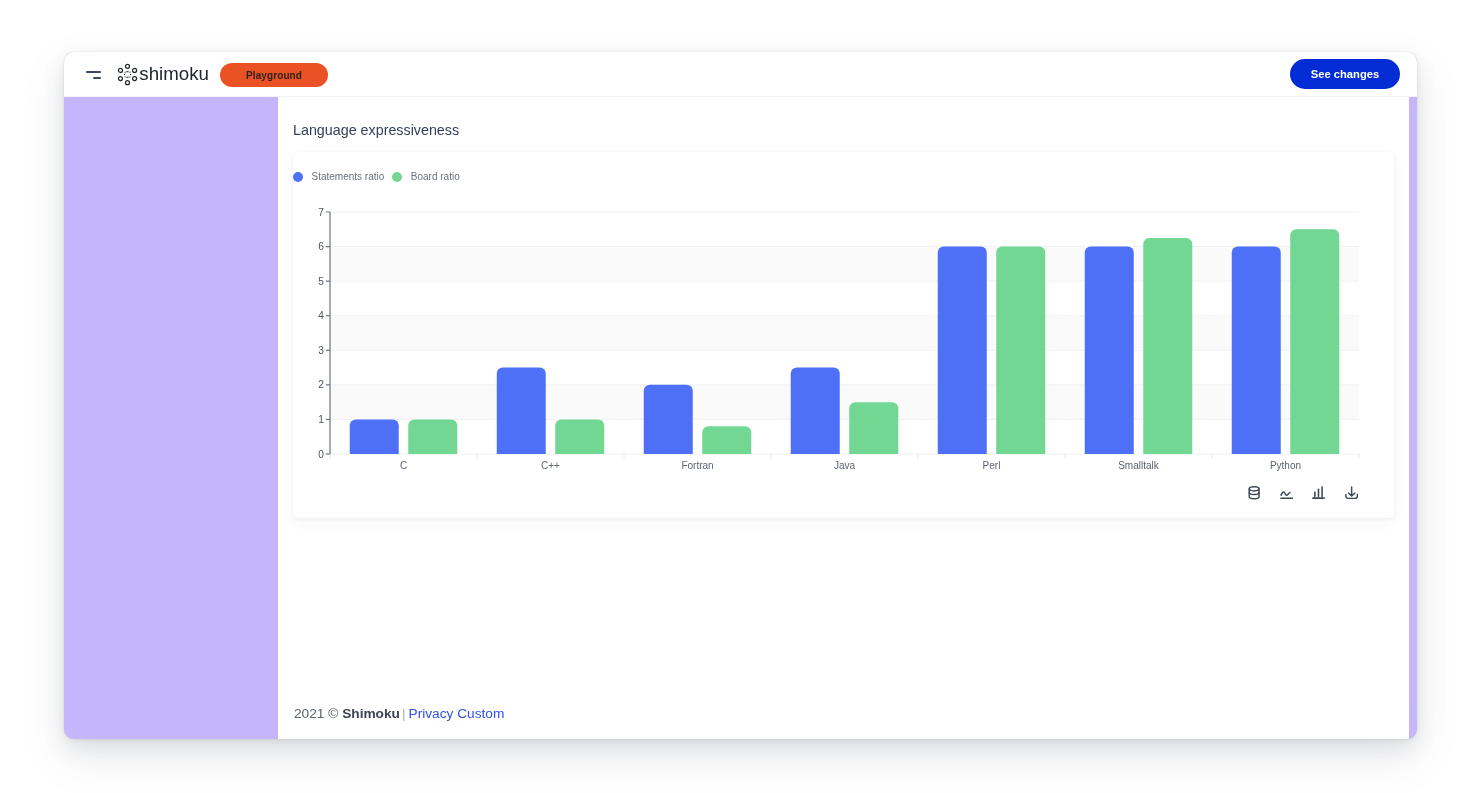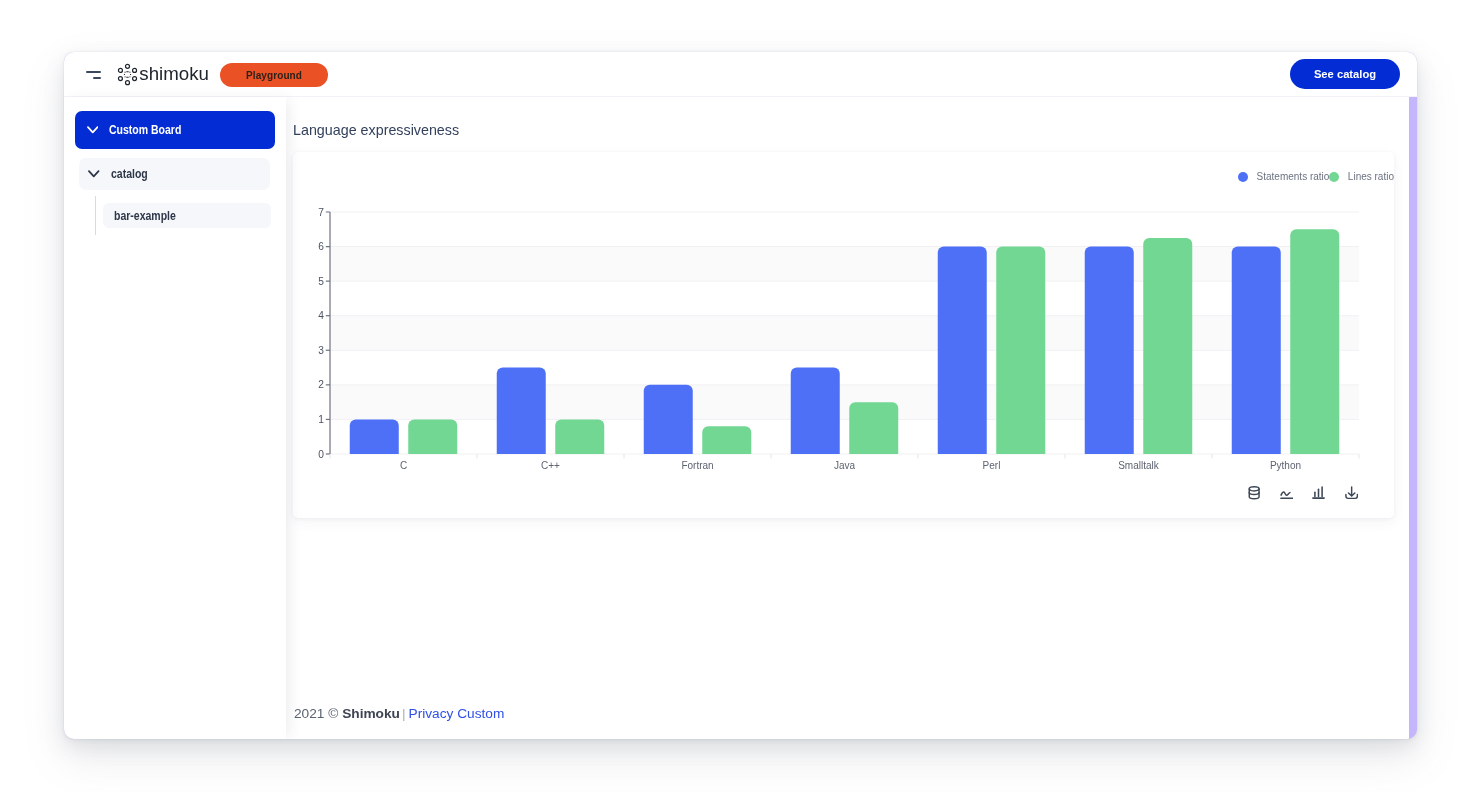"See catalog" button.seechanges { text: catalog -> changes }
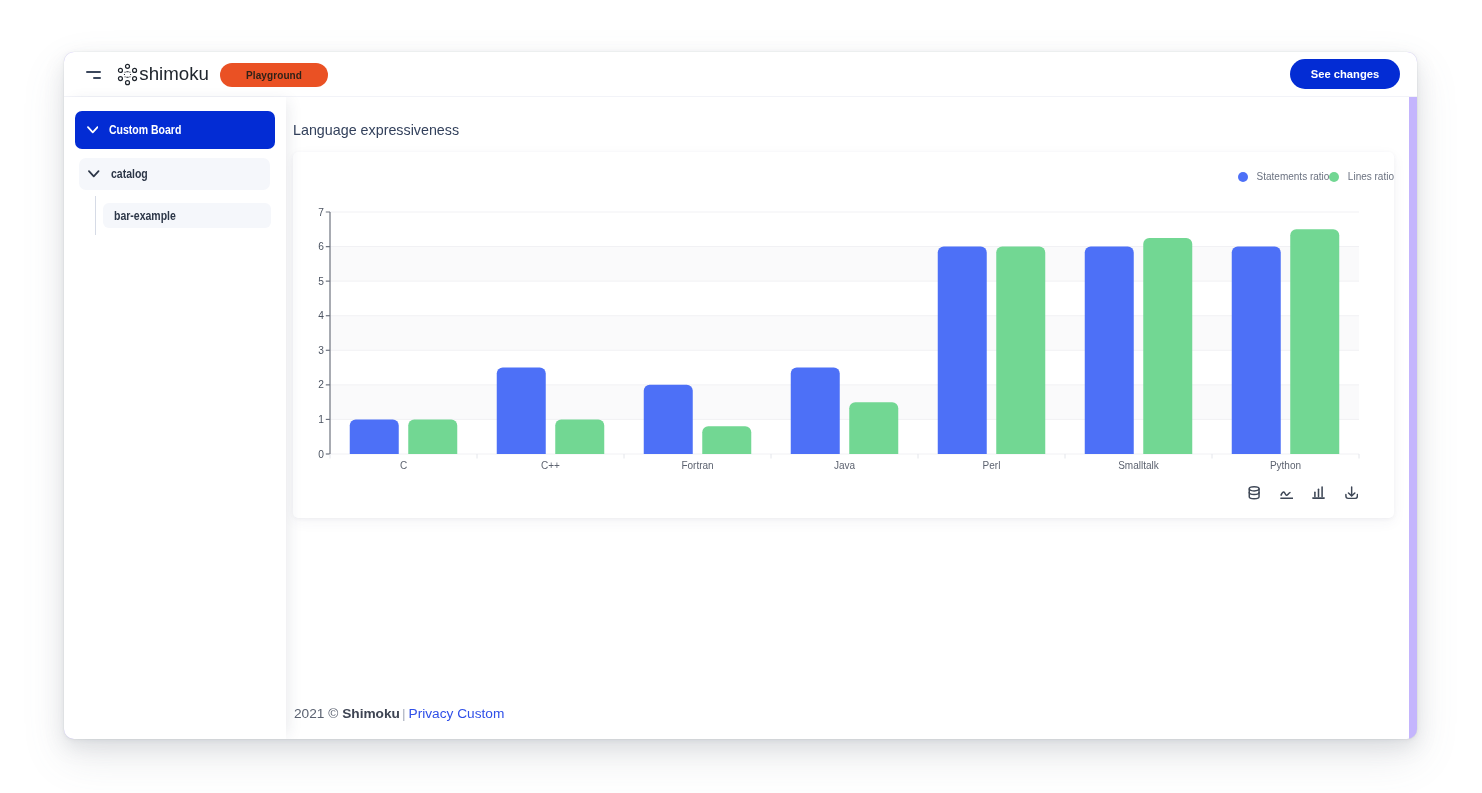"Custom Board" div.sidebar { html: <div> <div> <div> <span> <svg> <path></path> </svg> </span> <span>Custom Board</span> </div> <div> <span> <svg> <path></path> </svg> </span> <span>catalog</span> </div> <div> <div> <span>bar-example</span> </div> </div> </div> </div> -> none }
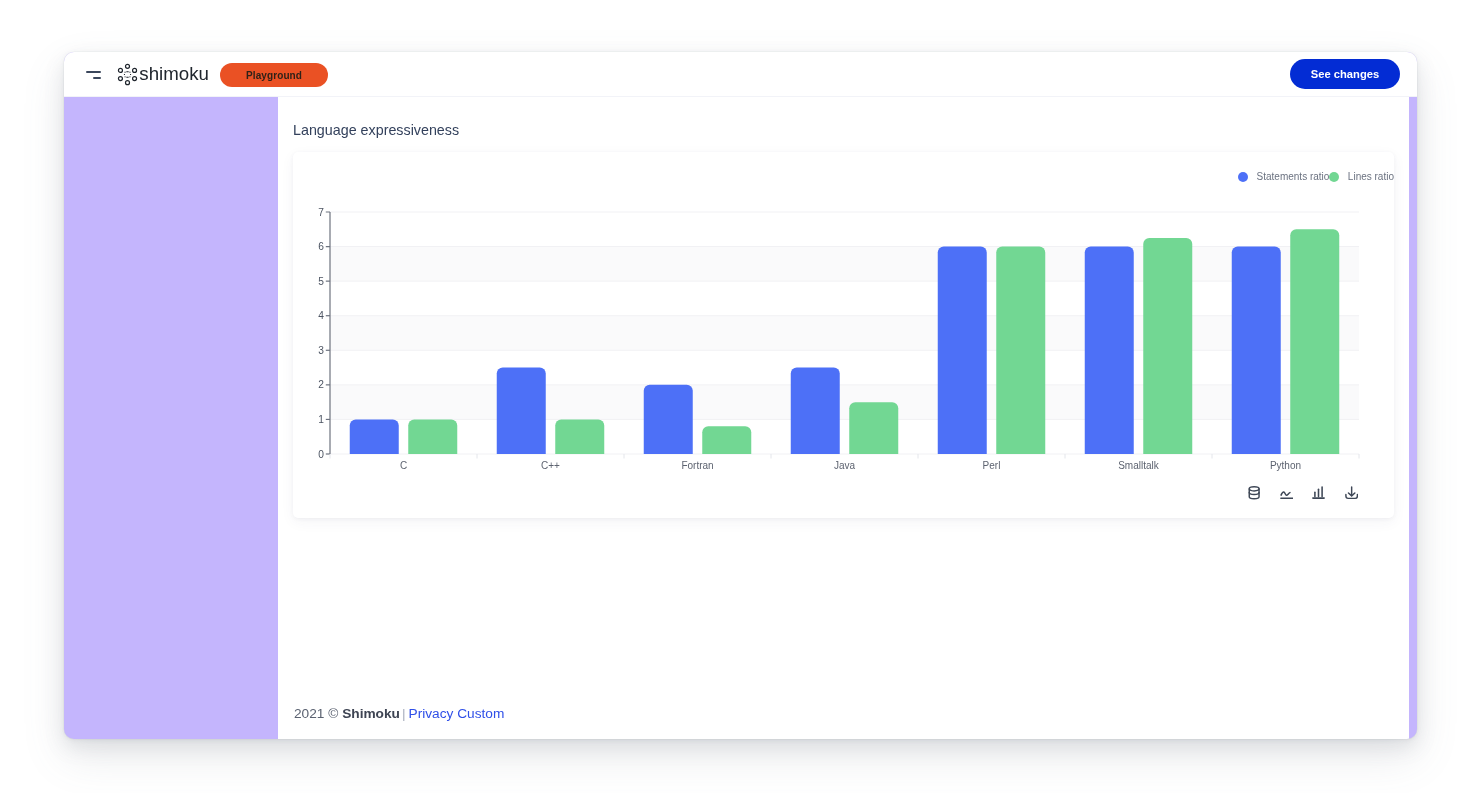"Statements ratio" .legend { gap: none -> 8px; justify-content: flex-end -> flex-start }
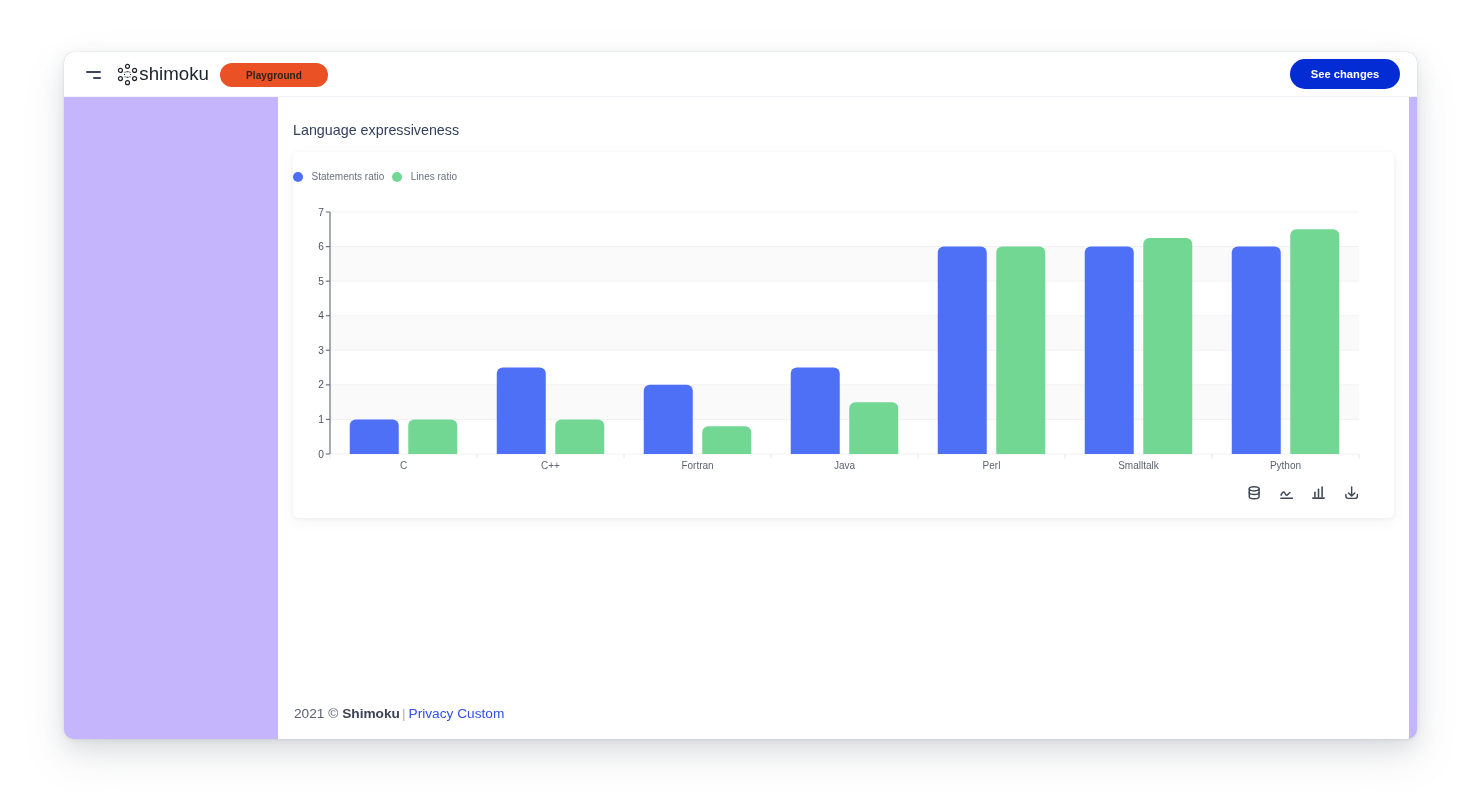"Lines ratio" span { text: Lines -> Board }
